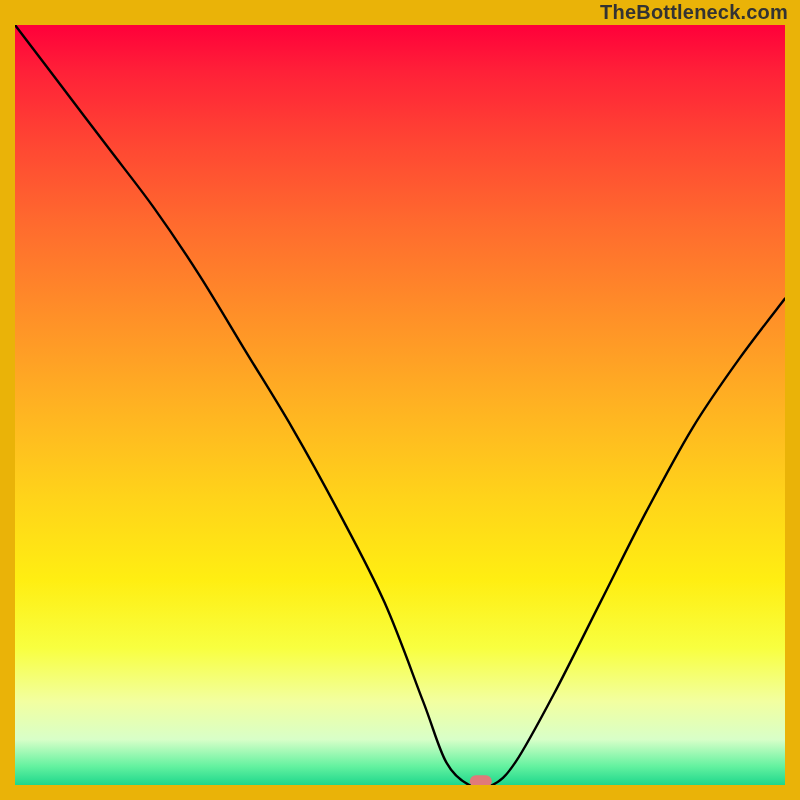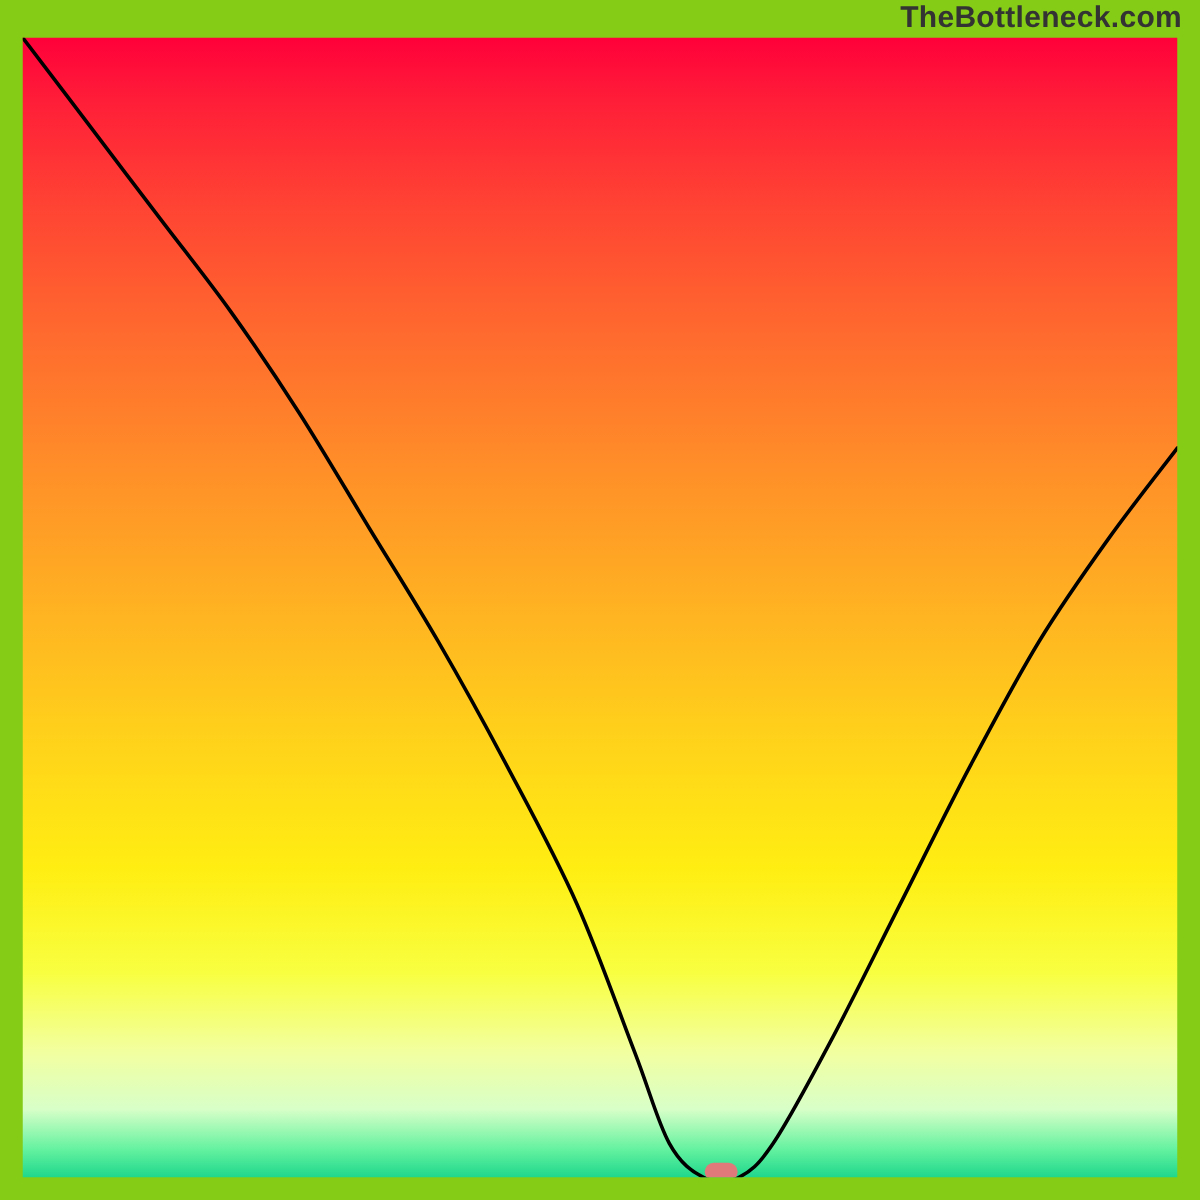"TheBottleneck.com" .frame { background: #84cc16 -> #eab308 }
